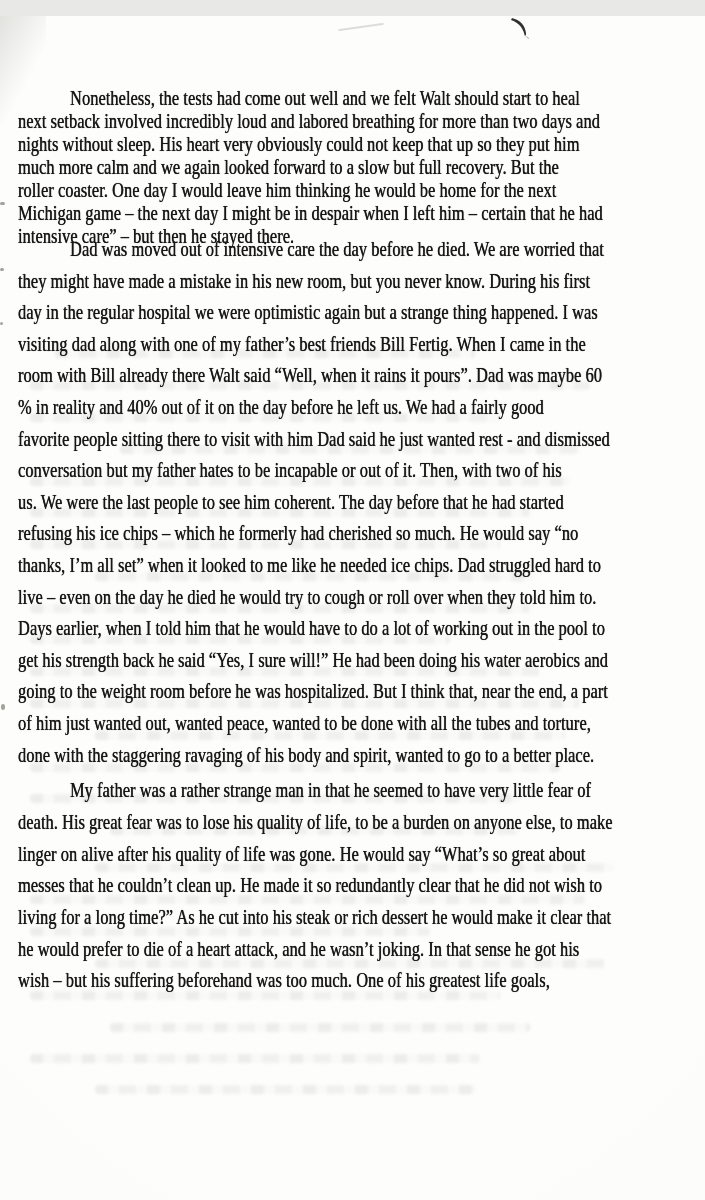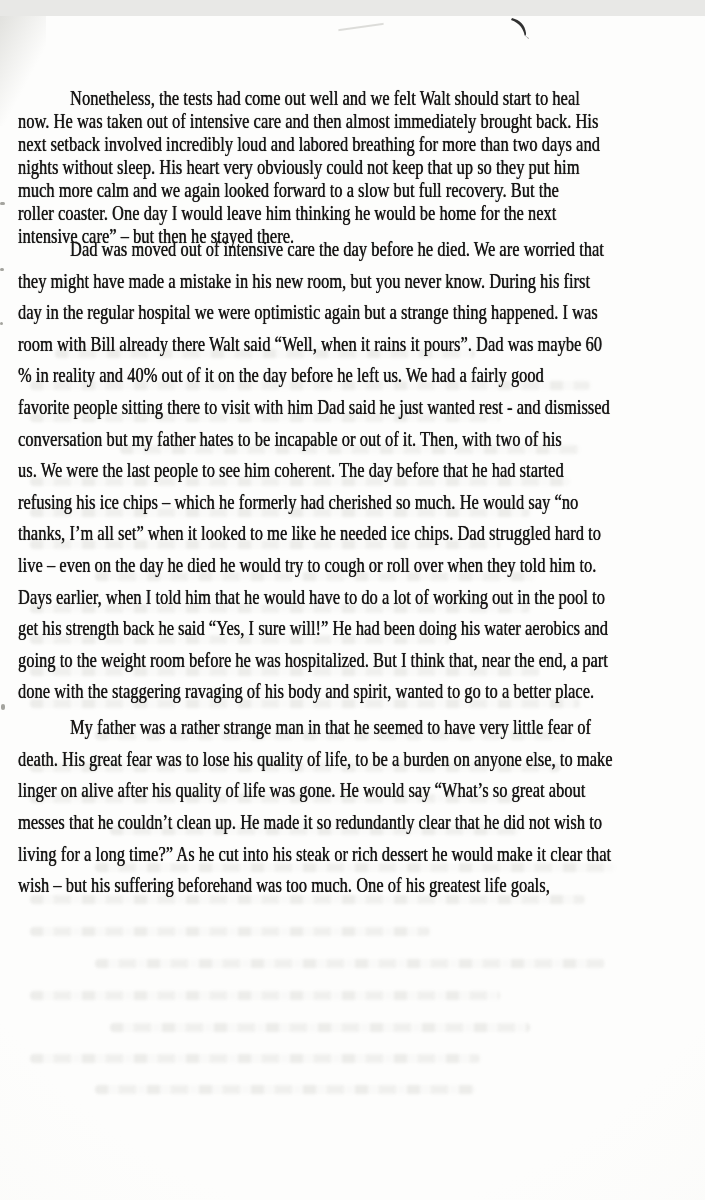"now. He was taken out" div.line { html: <div><span><span>now. He was taken out of intensive care and then almost immediately brought back. His</span></span></div> -> none }
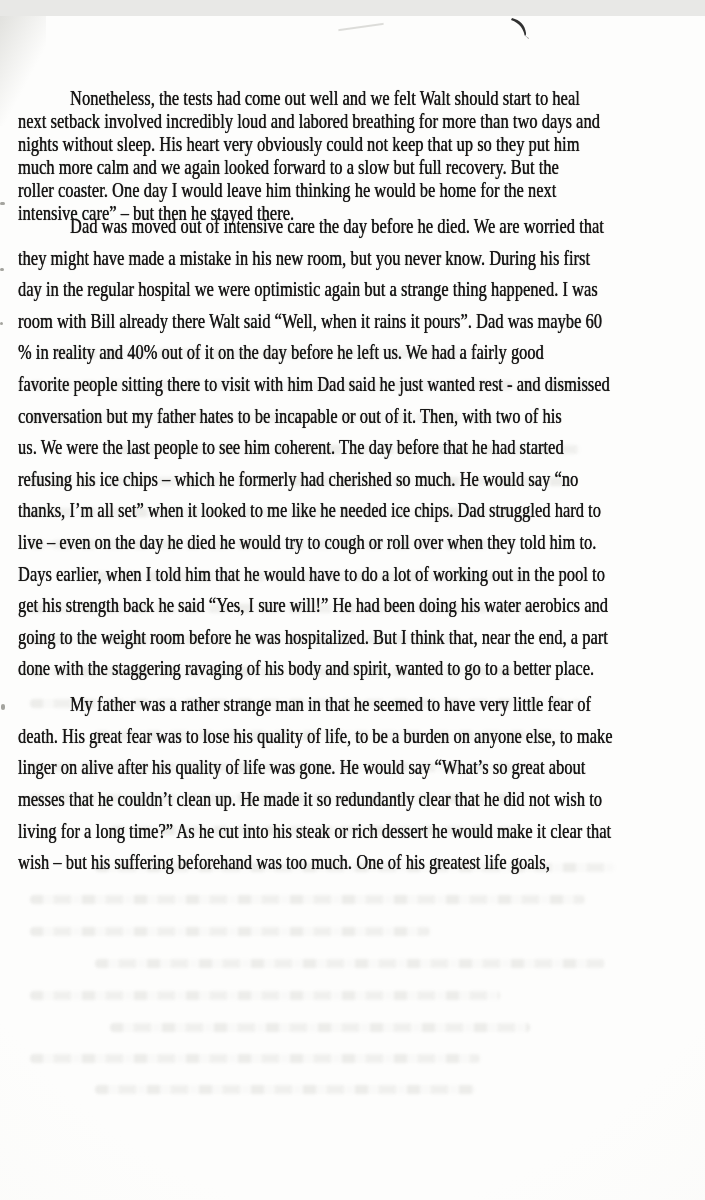"Michigan game – the next" div.line { html: none -> <div><span><span>Michigan game – the next day I might be in despair when I left him – certain that he had</span></span></div> }
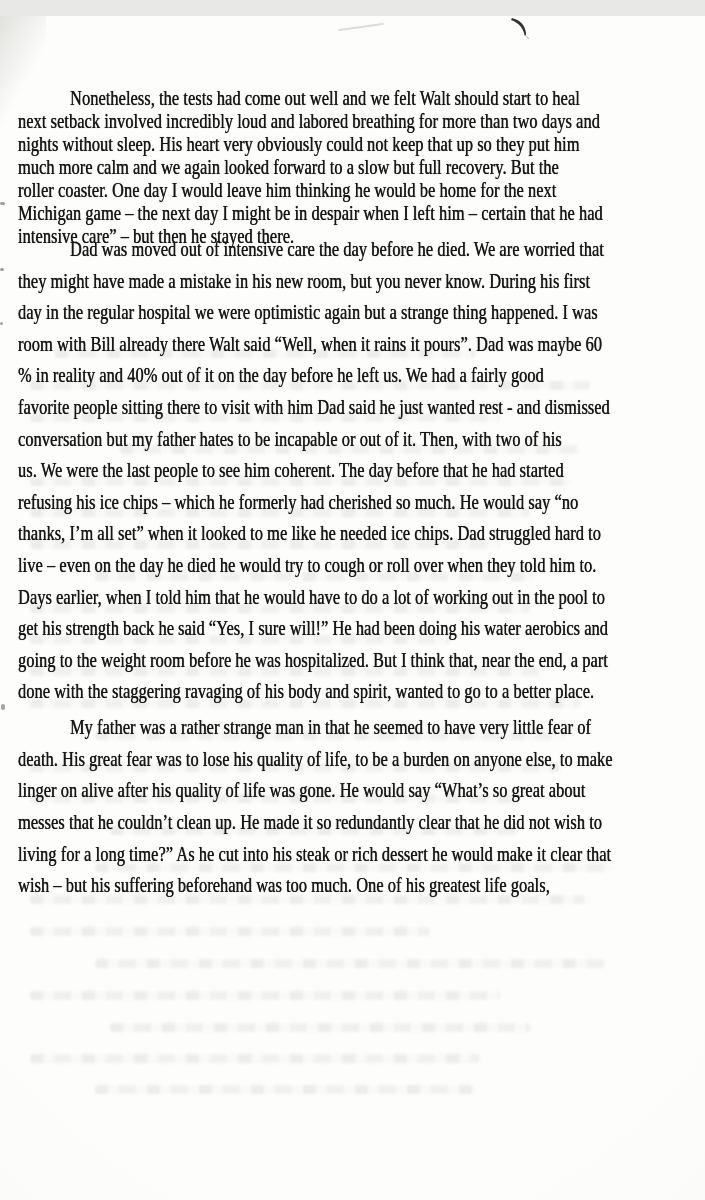"visiting dad along with one" div.line { html: none -> <div><span><span>visiting dad along with one of my father’s best friends Bill Fertig. When I came in the</span></span></div> }
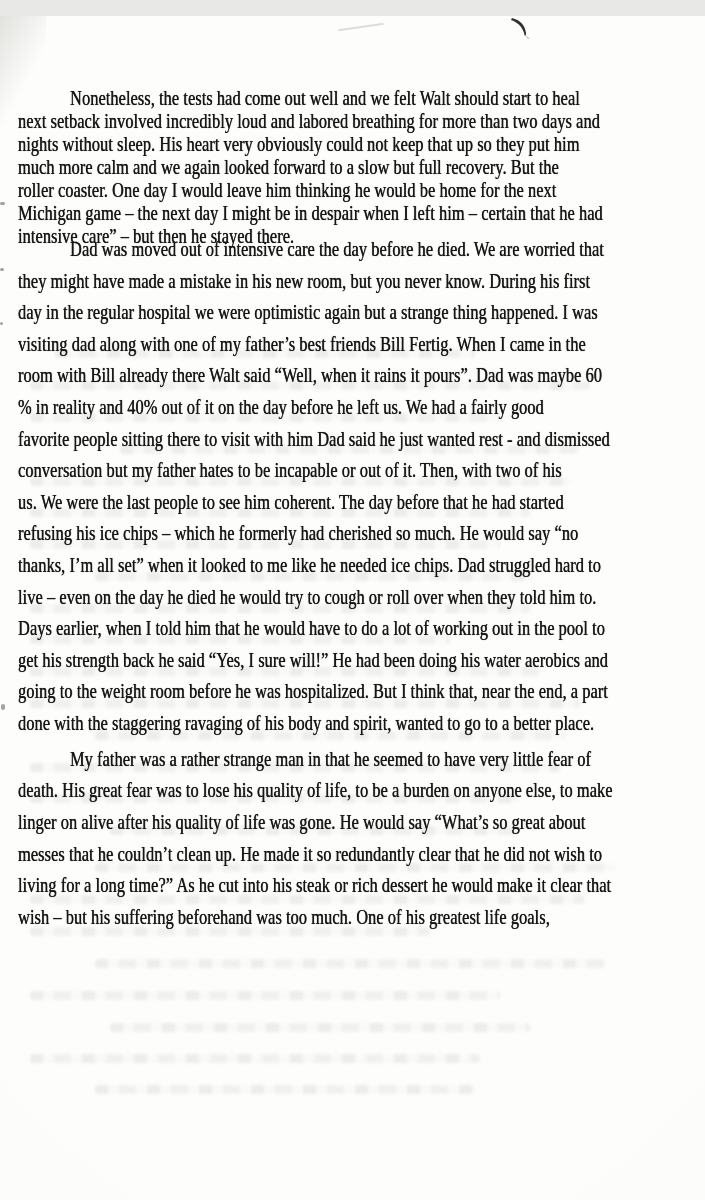"of him just wanted out," div.line { html: none -> <div><span><span>of him just wanted out, wanted peace, wanted to be done with all the tubes and torture,</span></span></div> }
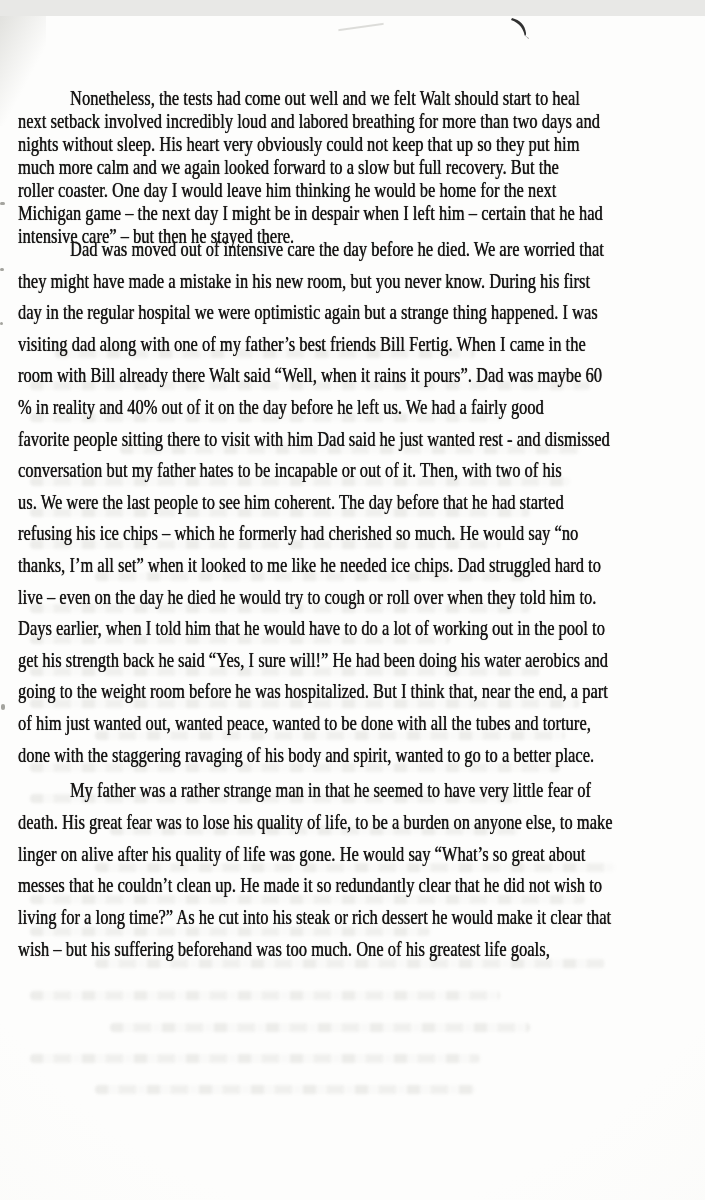"he would prefer to die" div.line { html: none -> <div><span><span>he would prefer to die of a heart attack, and he wasn’t joking. In that sense he got his</span></span></div> }
